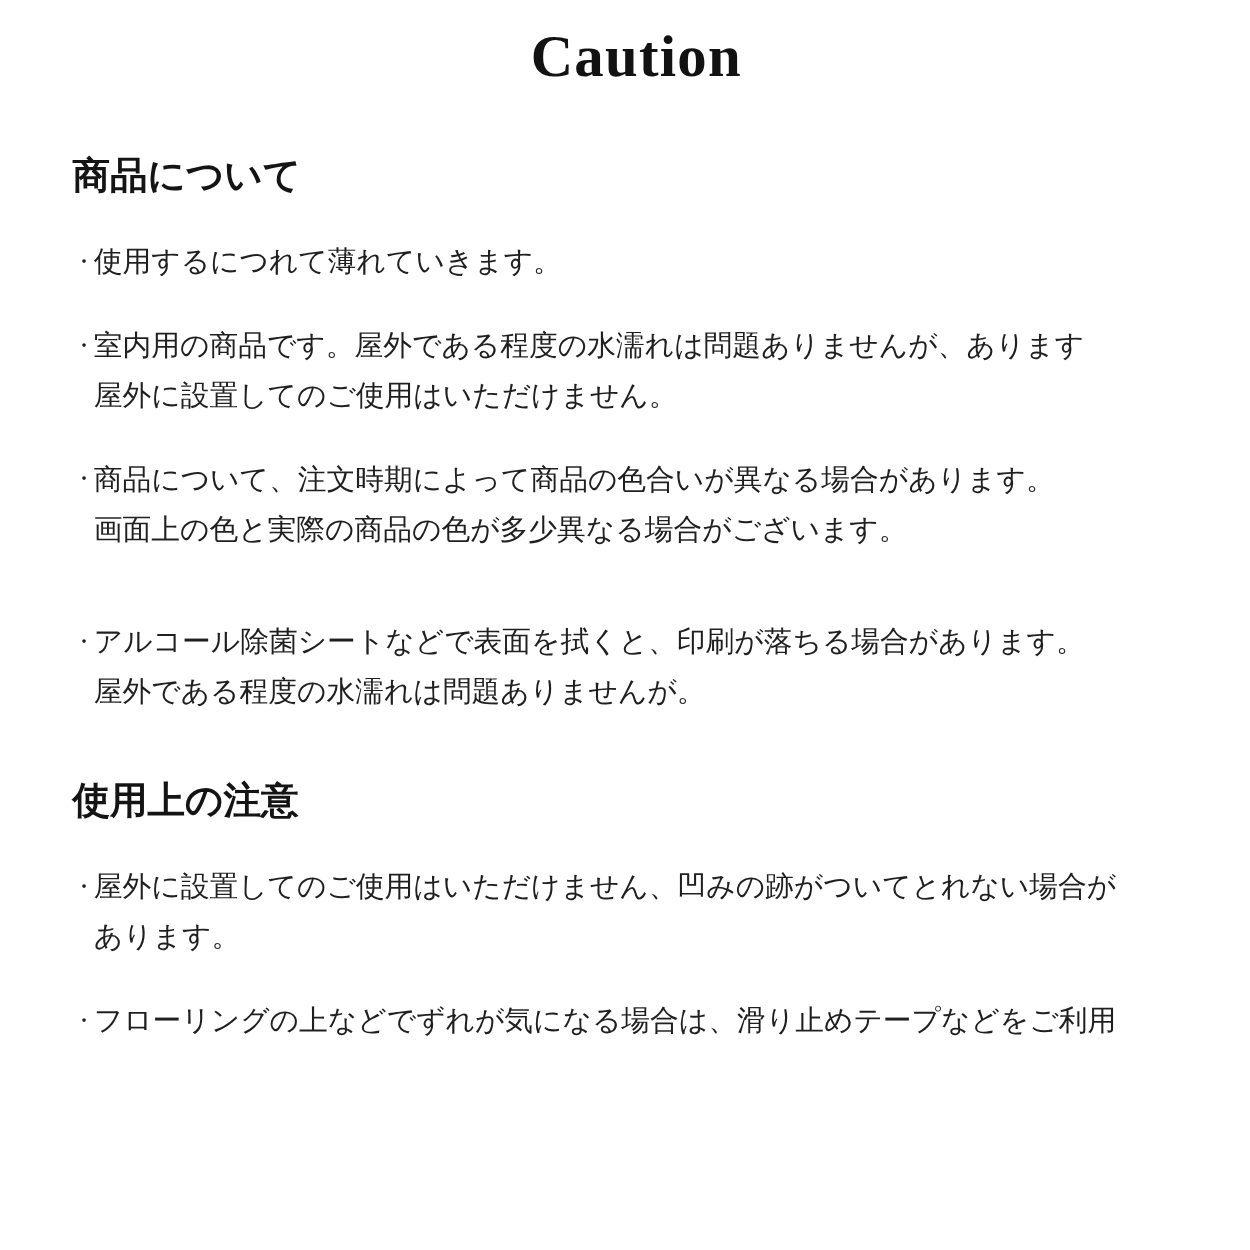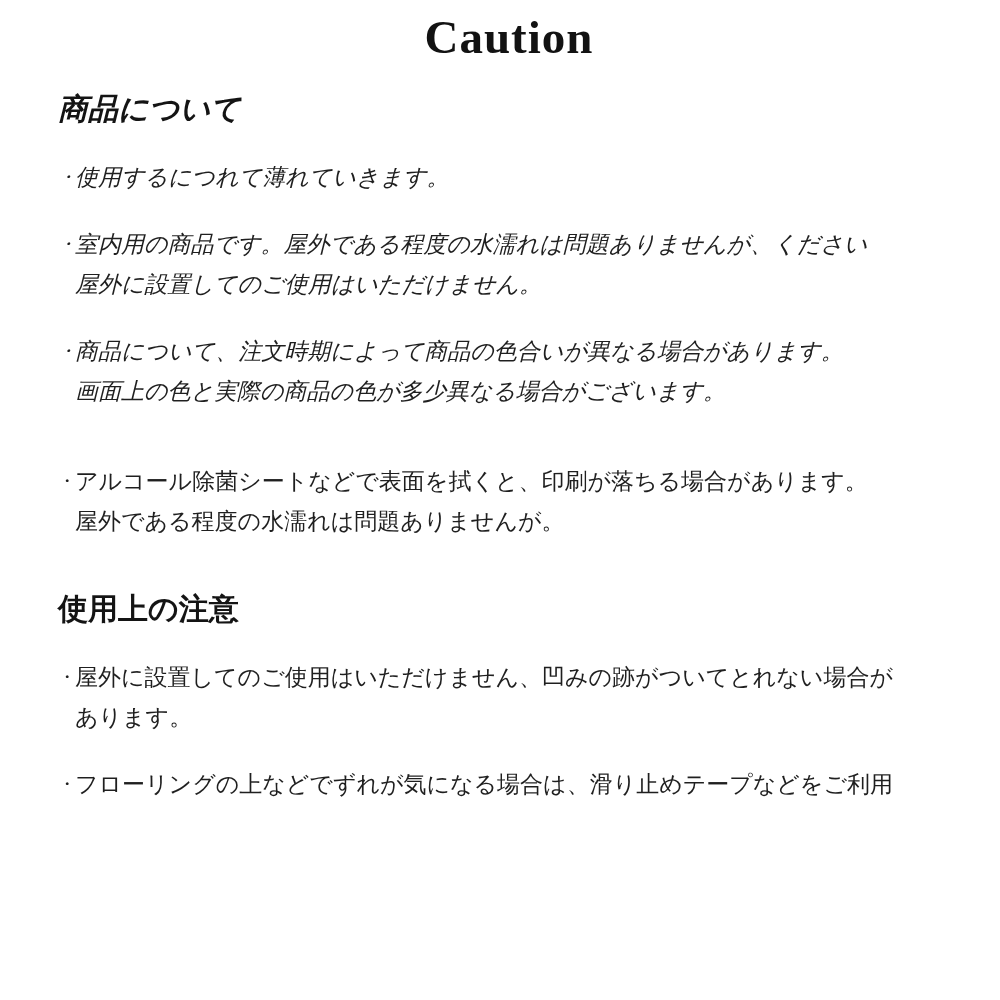"Caution" .page { padding: 8px 40px 0 58px -> 17px 40px 0 58px }
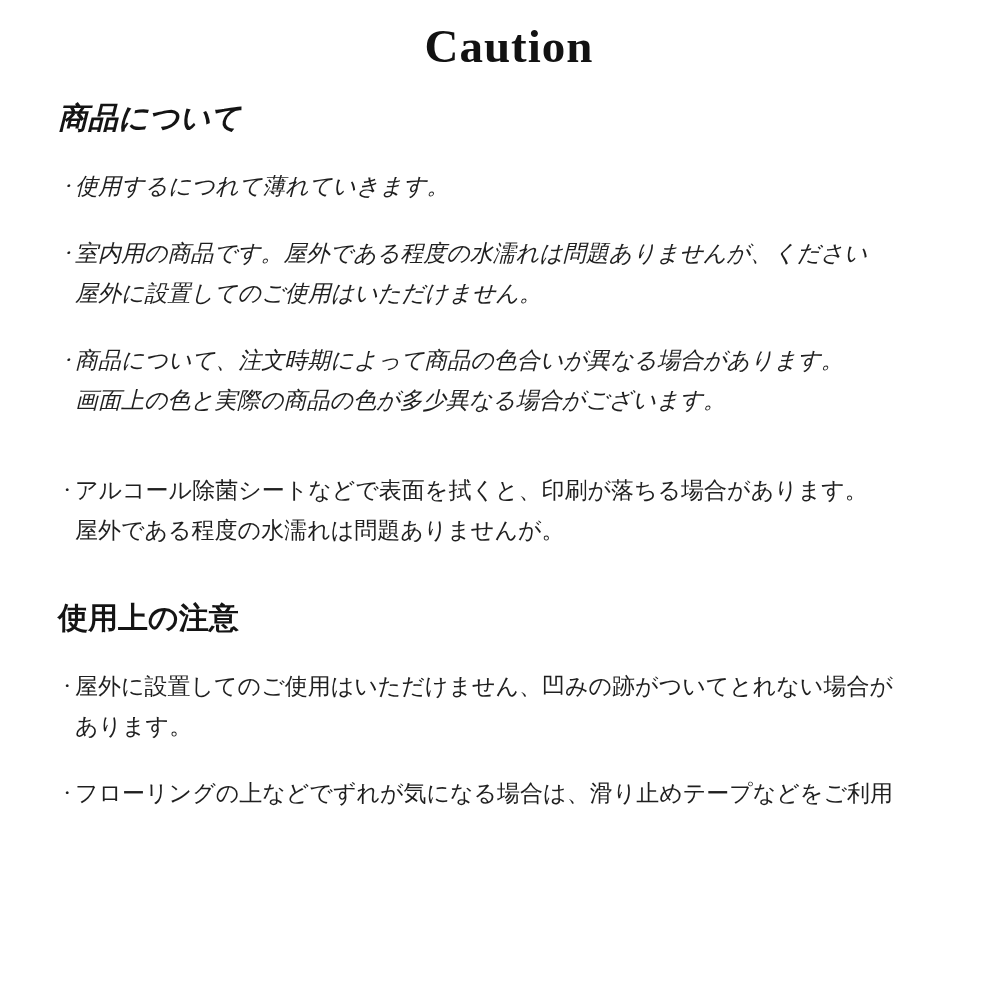"商品について" .section.first { font-style: italic -> none; margin-top: 24px -> 47px }
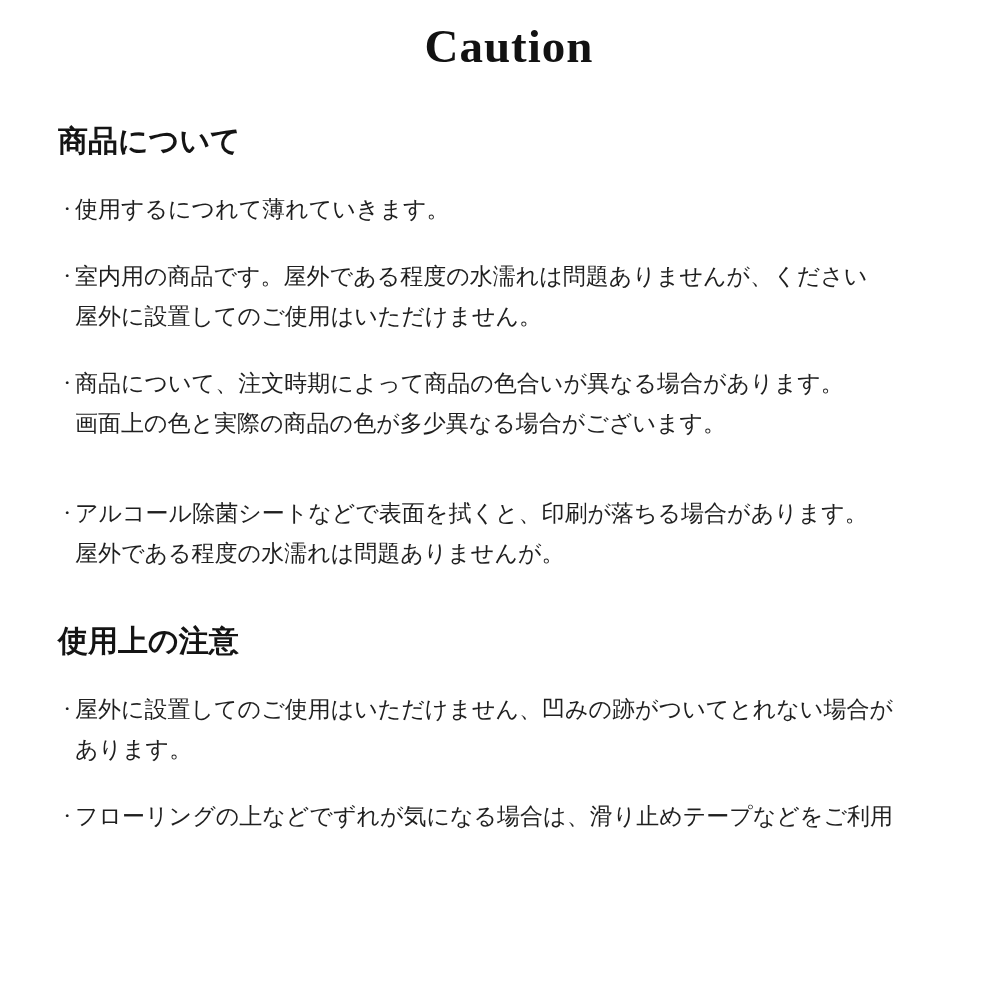"室内用の商品です。屋外である程度の水濡れは問題ありませんが、ください" div.line { text: ください -> あります }
